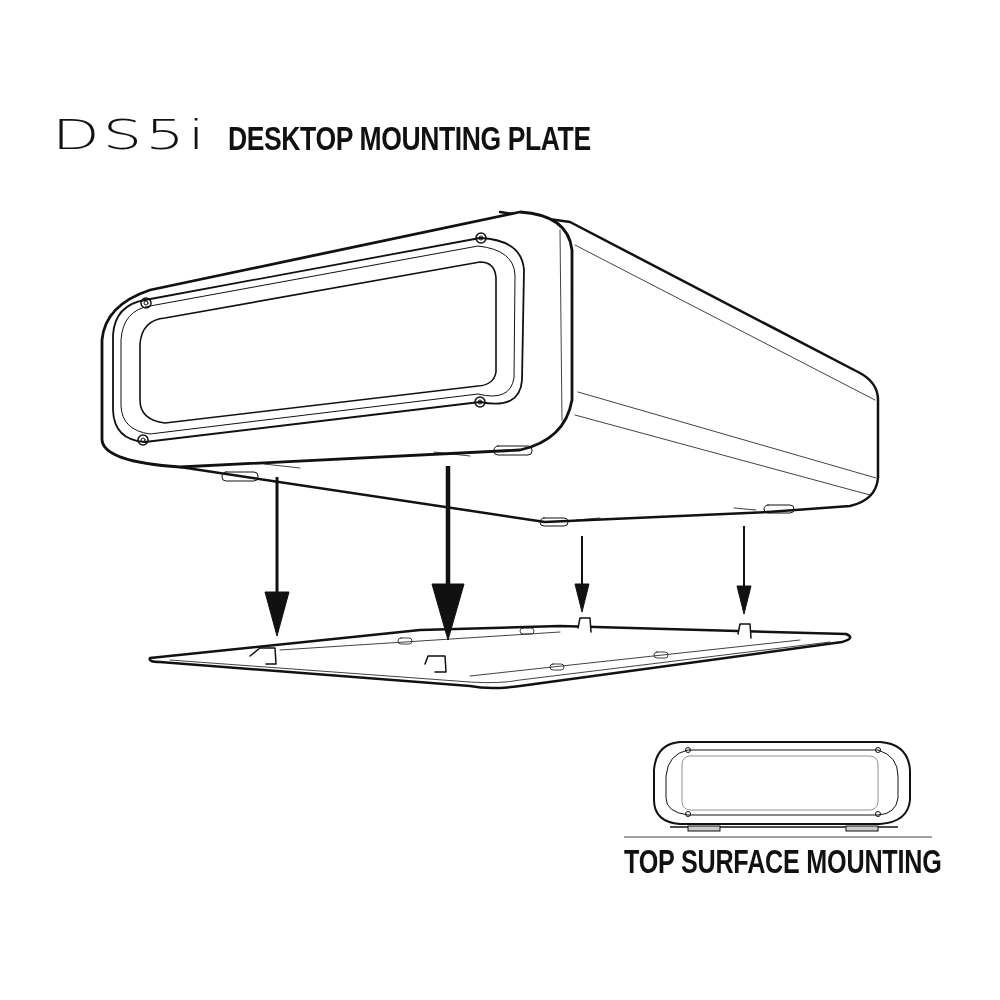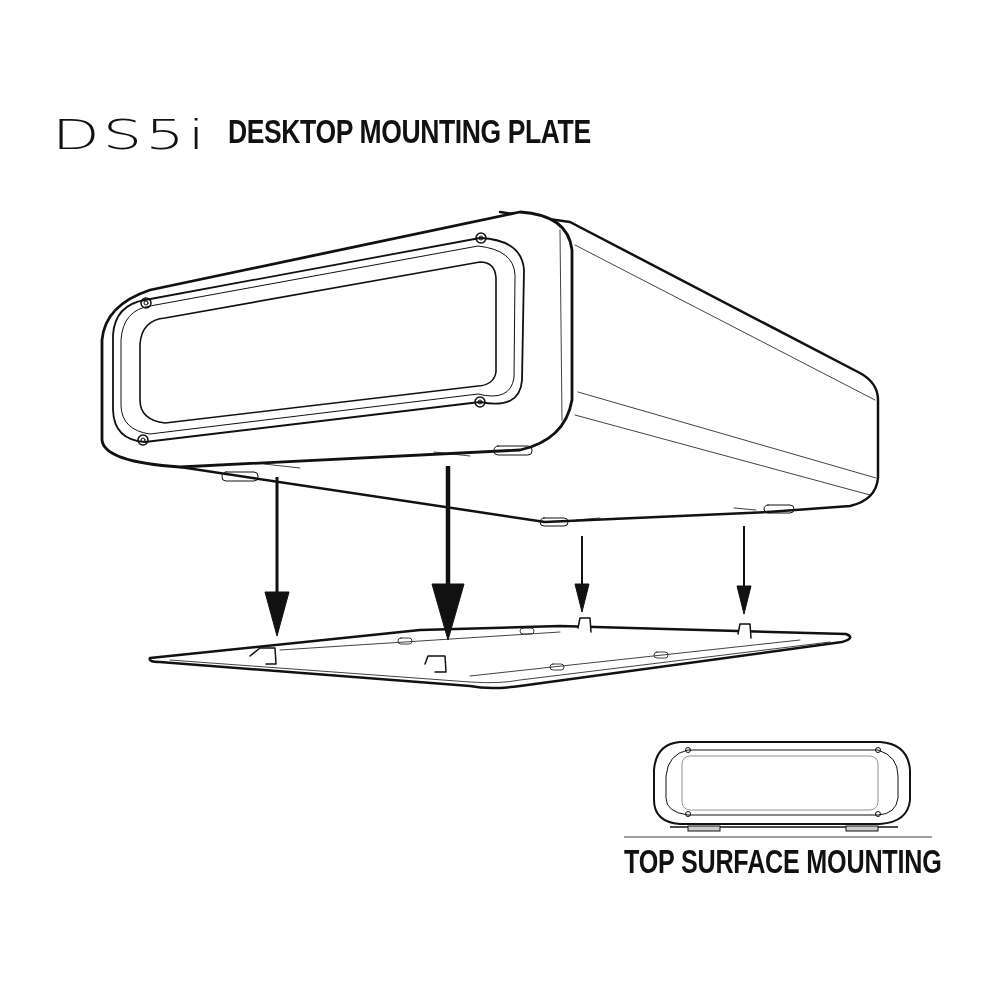"DS5i" .title-row { align-items: flex-start -> flex-end }
